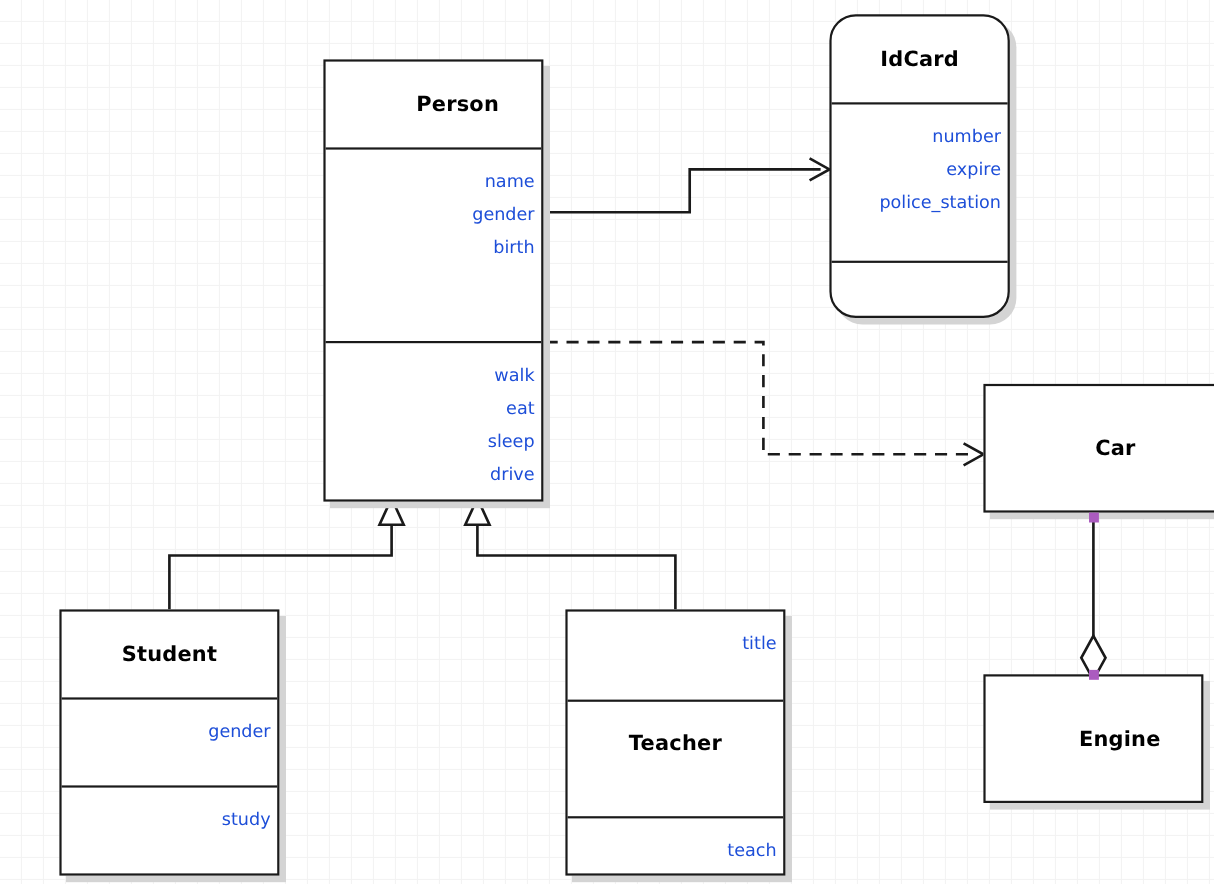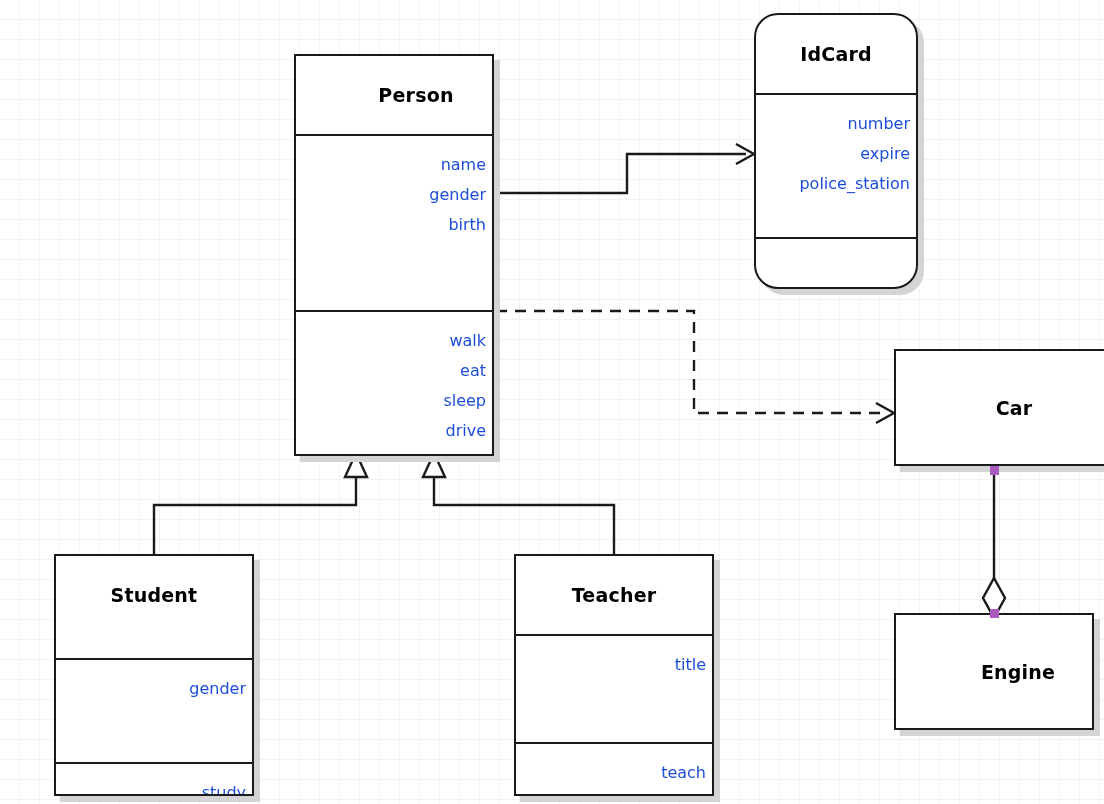"Student" div.uml-class { gap: 24px -> none }
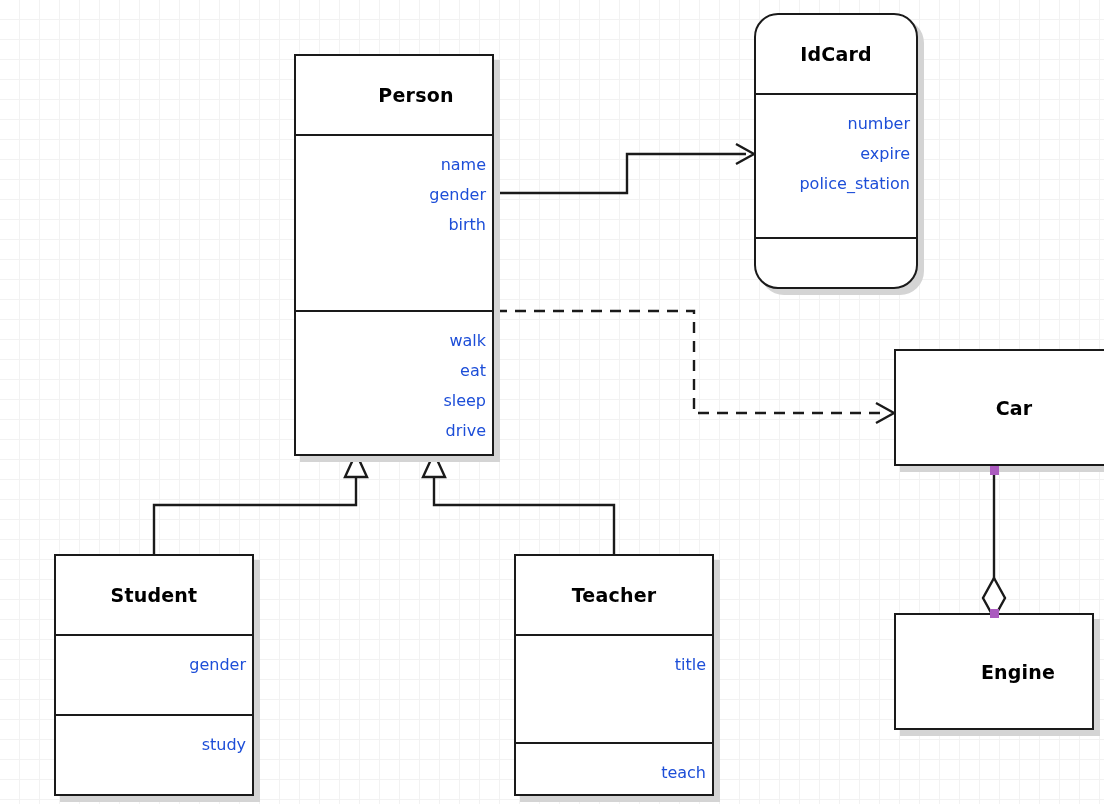"Teacher" div.compartment { order: before "title" -> after "title" }
